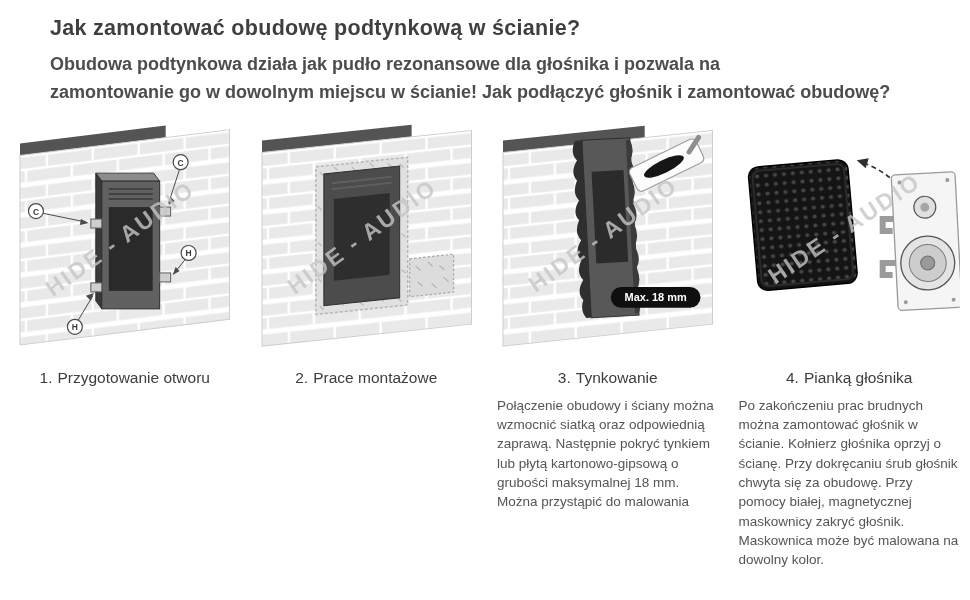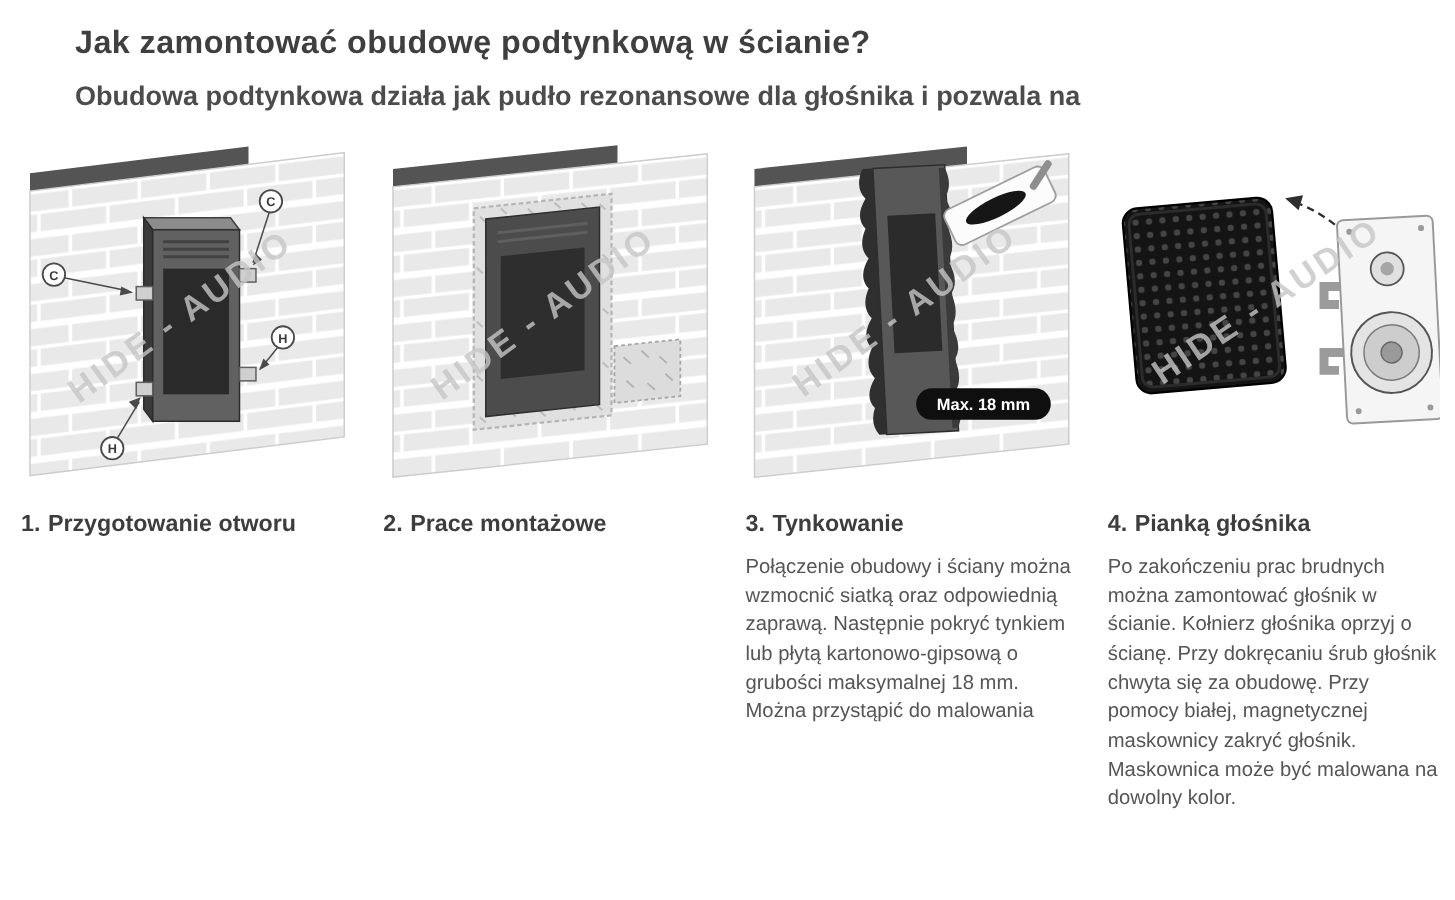"zamontowanie go w dowolnym miejscu" span { html: none -> <span>zamontowanie go w dowolnym miejscu w ścianie! Jak podłączyć głośnik i zamontować obudowę?</span> }
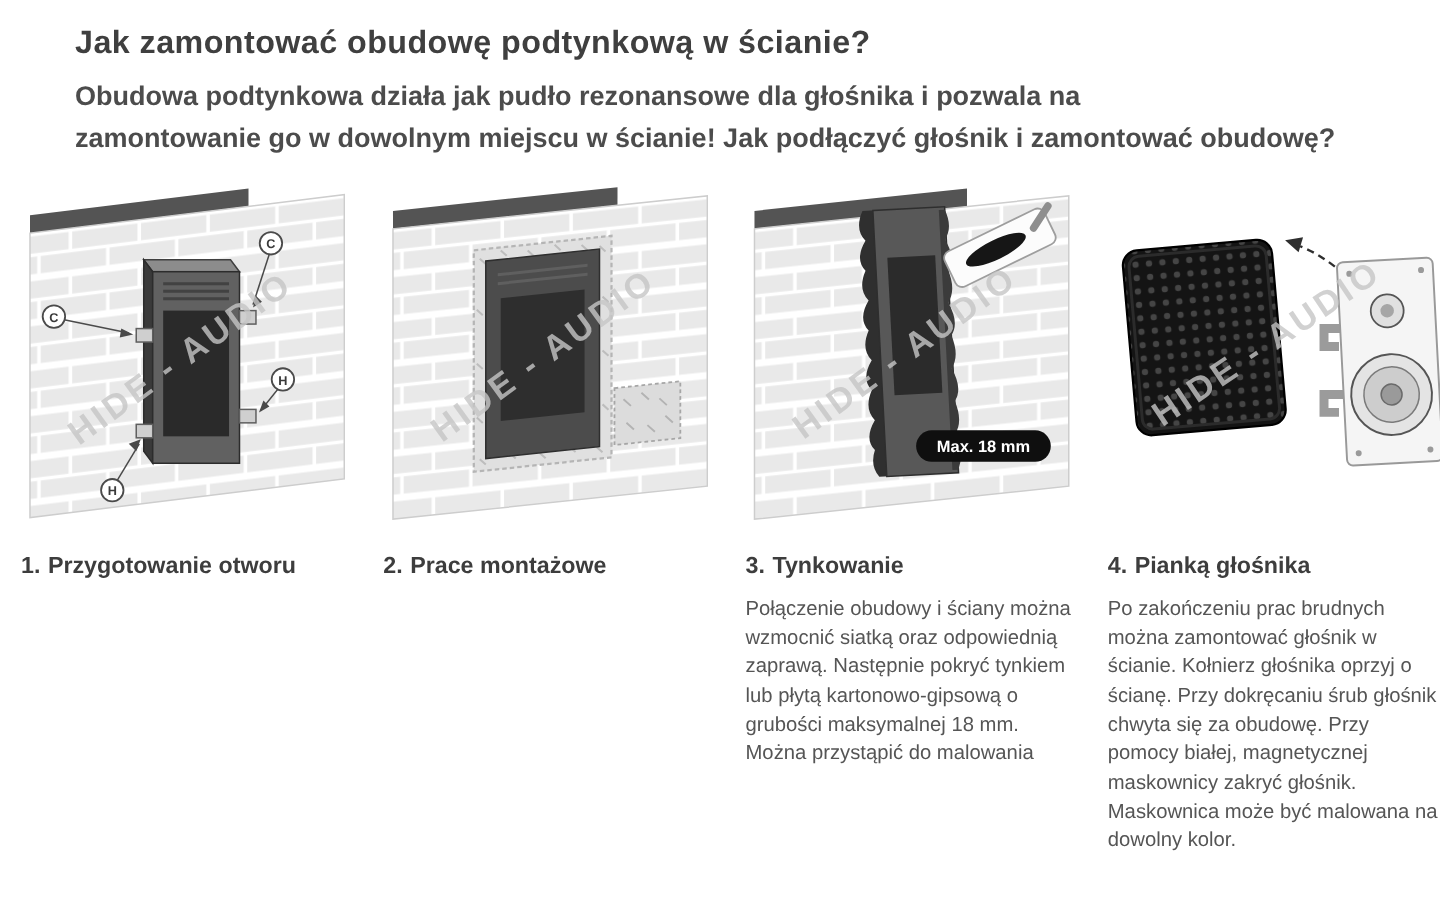"1. Przygotowanie otworu" .step-heading { font-weight: 700 -> 400; text-align: none -> center }
